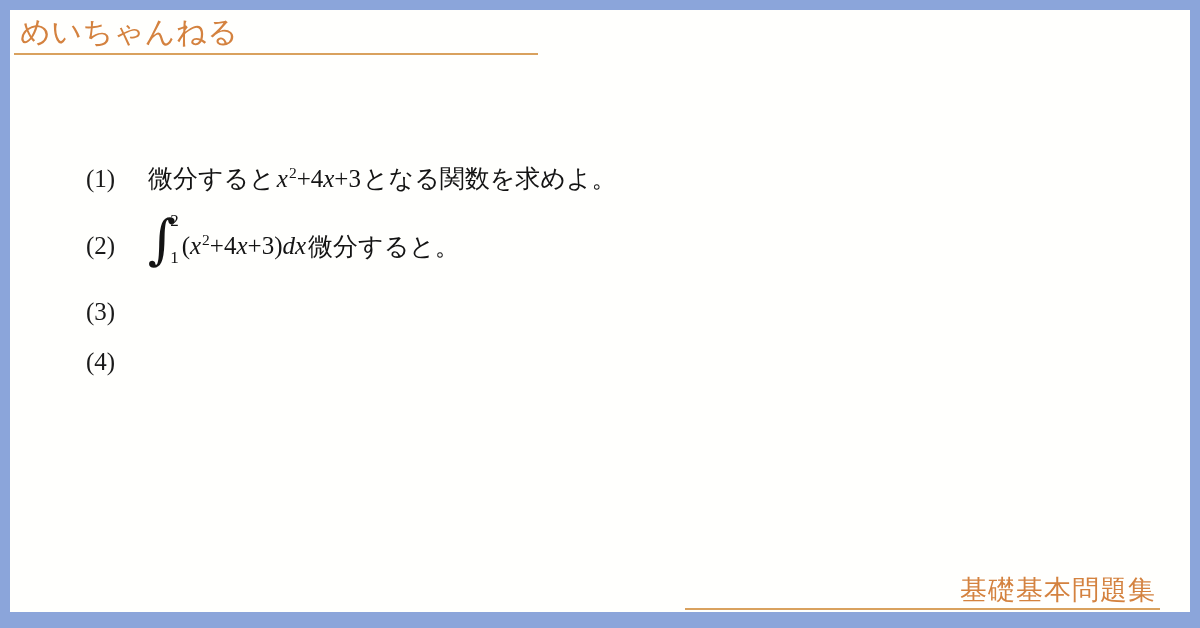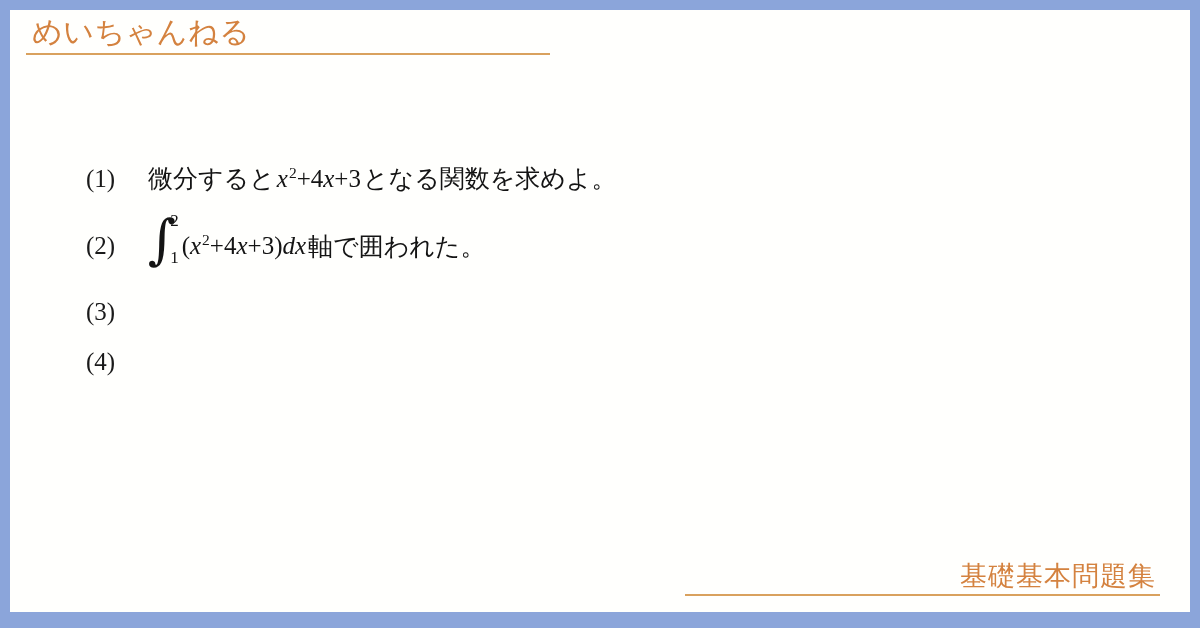"めいちゃんねる" .header { left: 16px -> 4px }
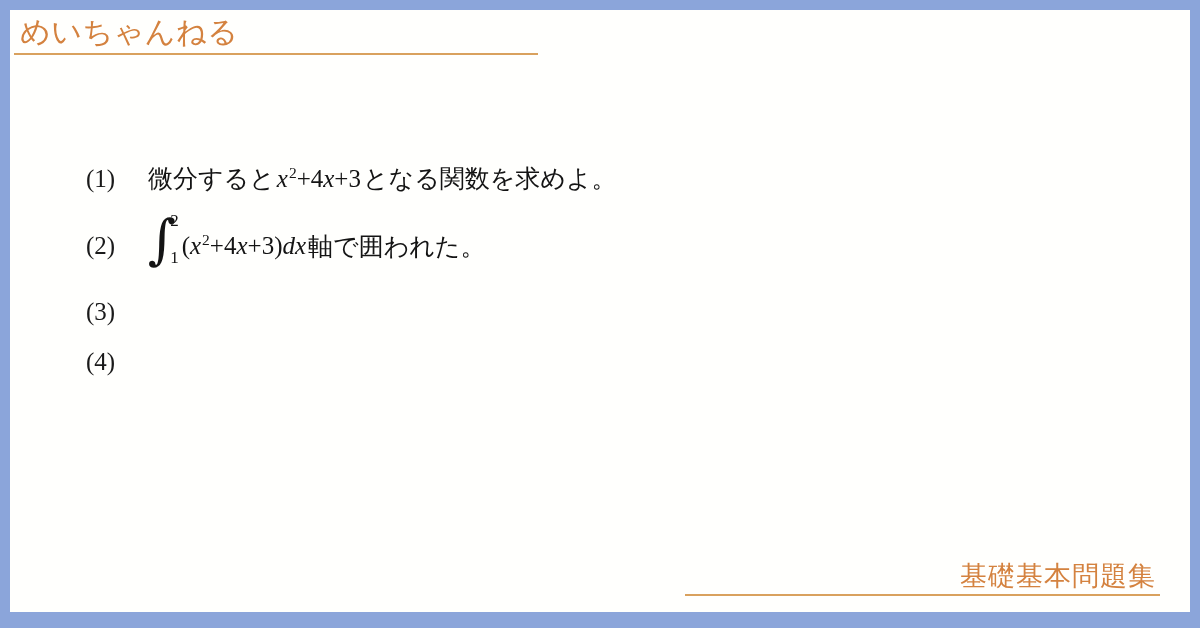"軸で囲われた。" span.jp { text: 軸で囲われた -> 微分すると }
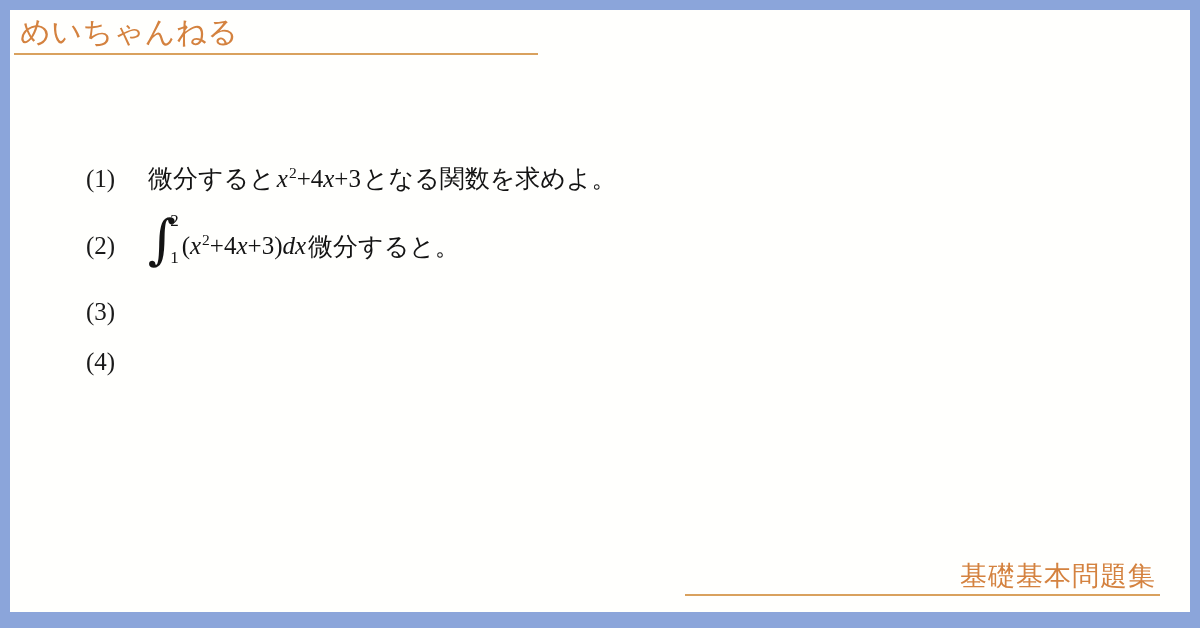"基礎基本問題集" .footer { bottom: 16px -> 2px }
